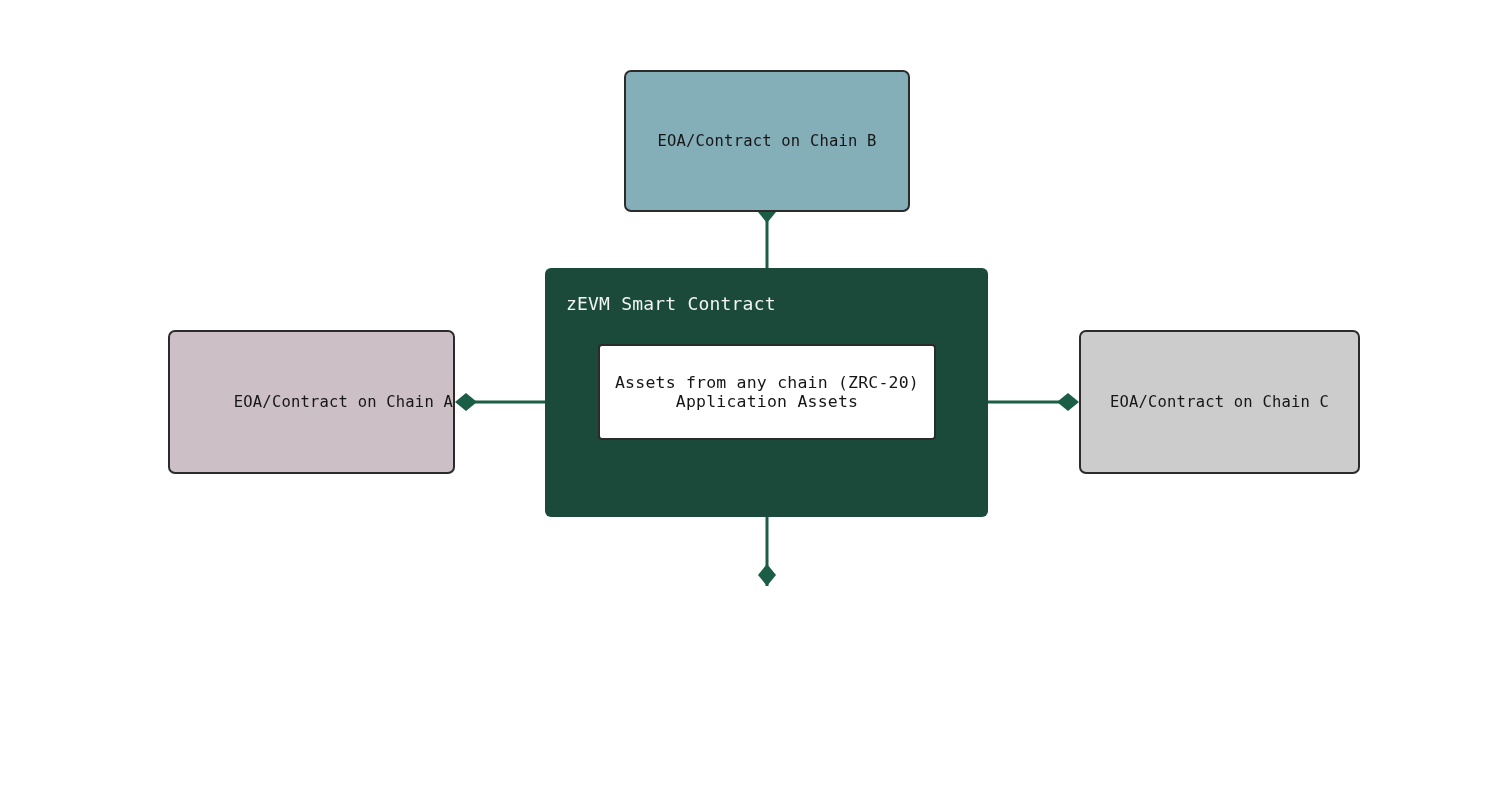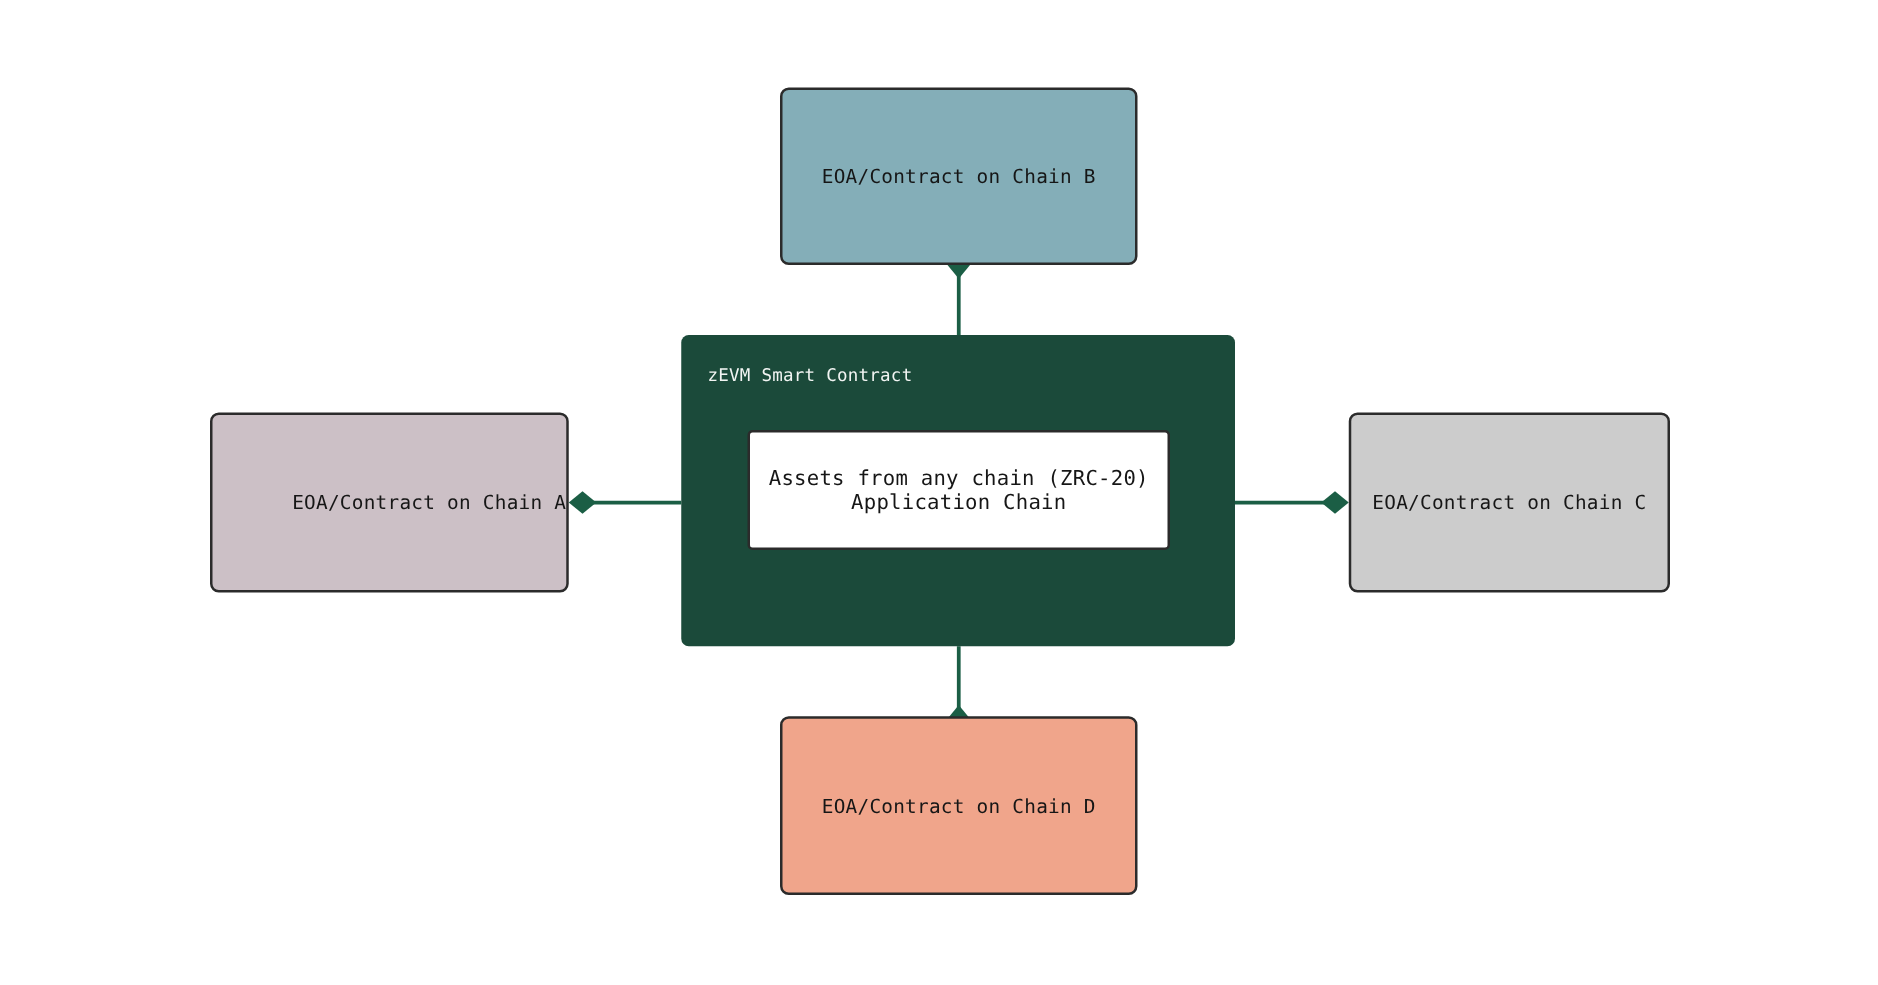"zEVM Smart Contract" #zevm-title { font-size: 14px -> 18px }
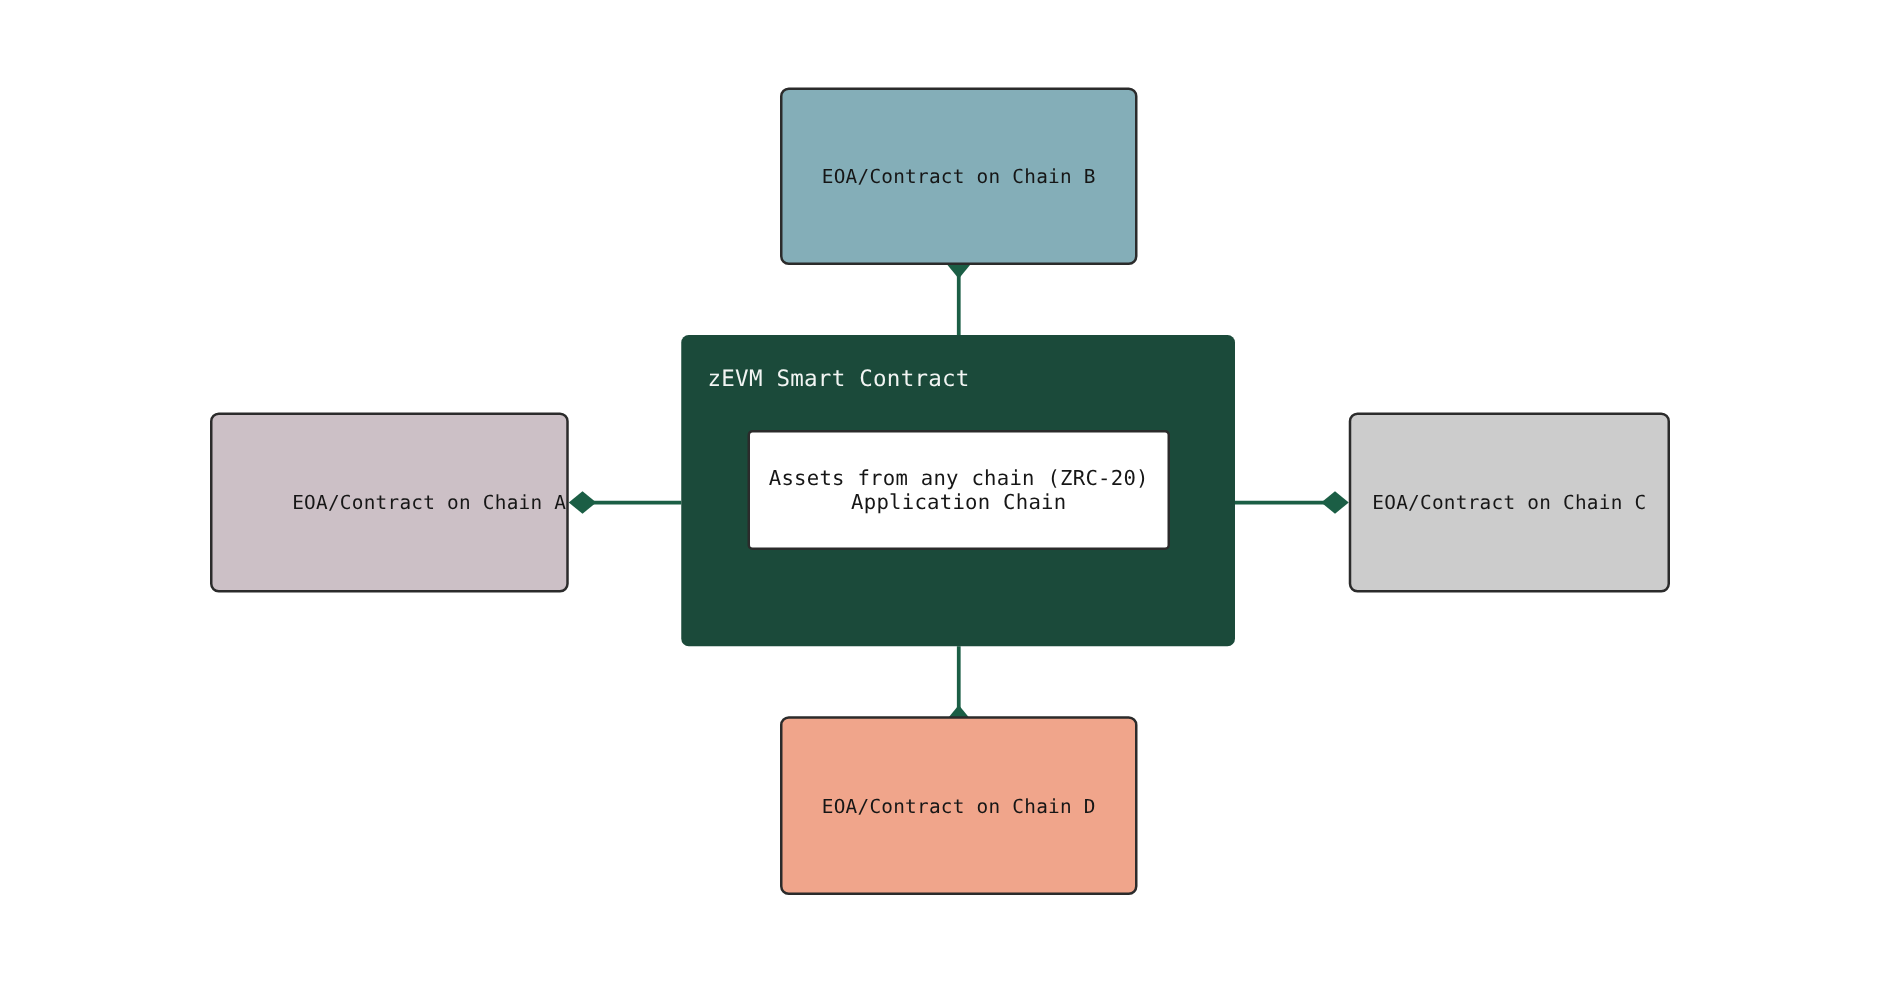"Application Chain" div.inner-line { text: Chain -> Assets }
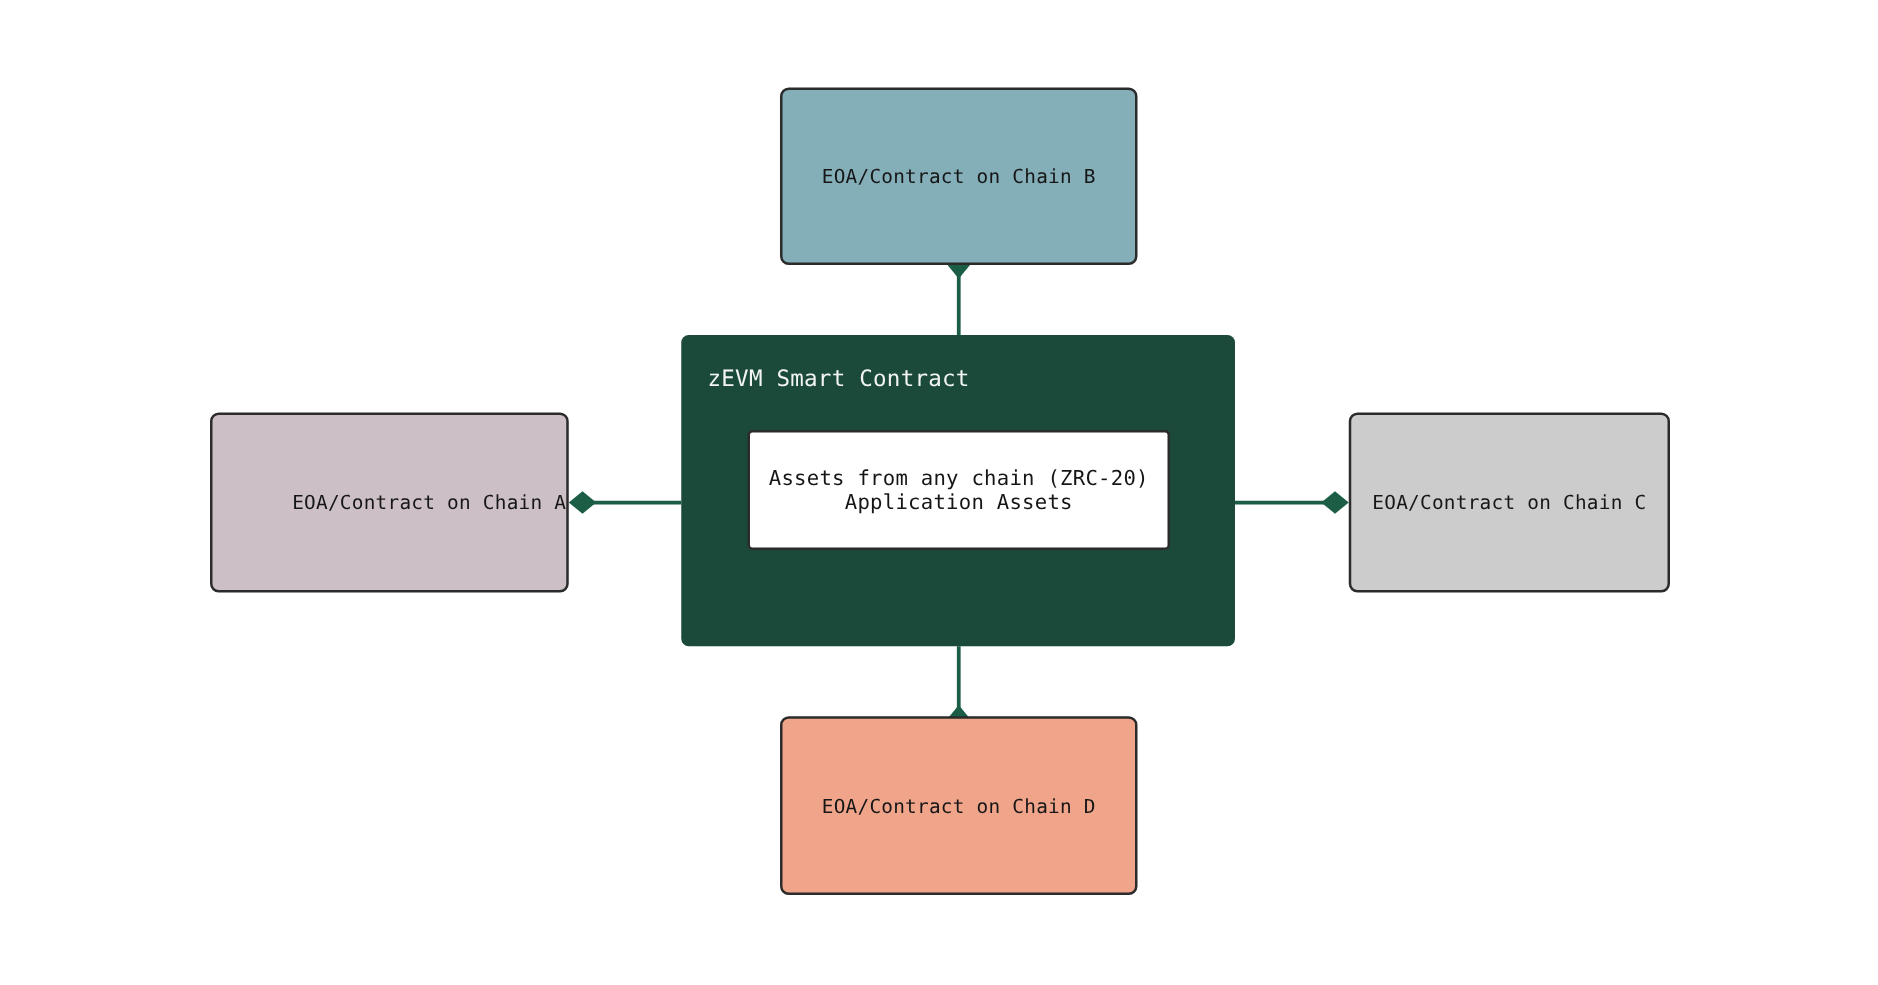"EOA/Contract on Chain C" #node-chain-c { width: 257px -> 281px }
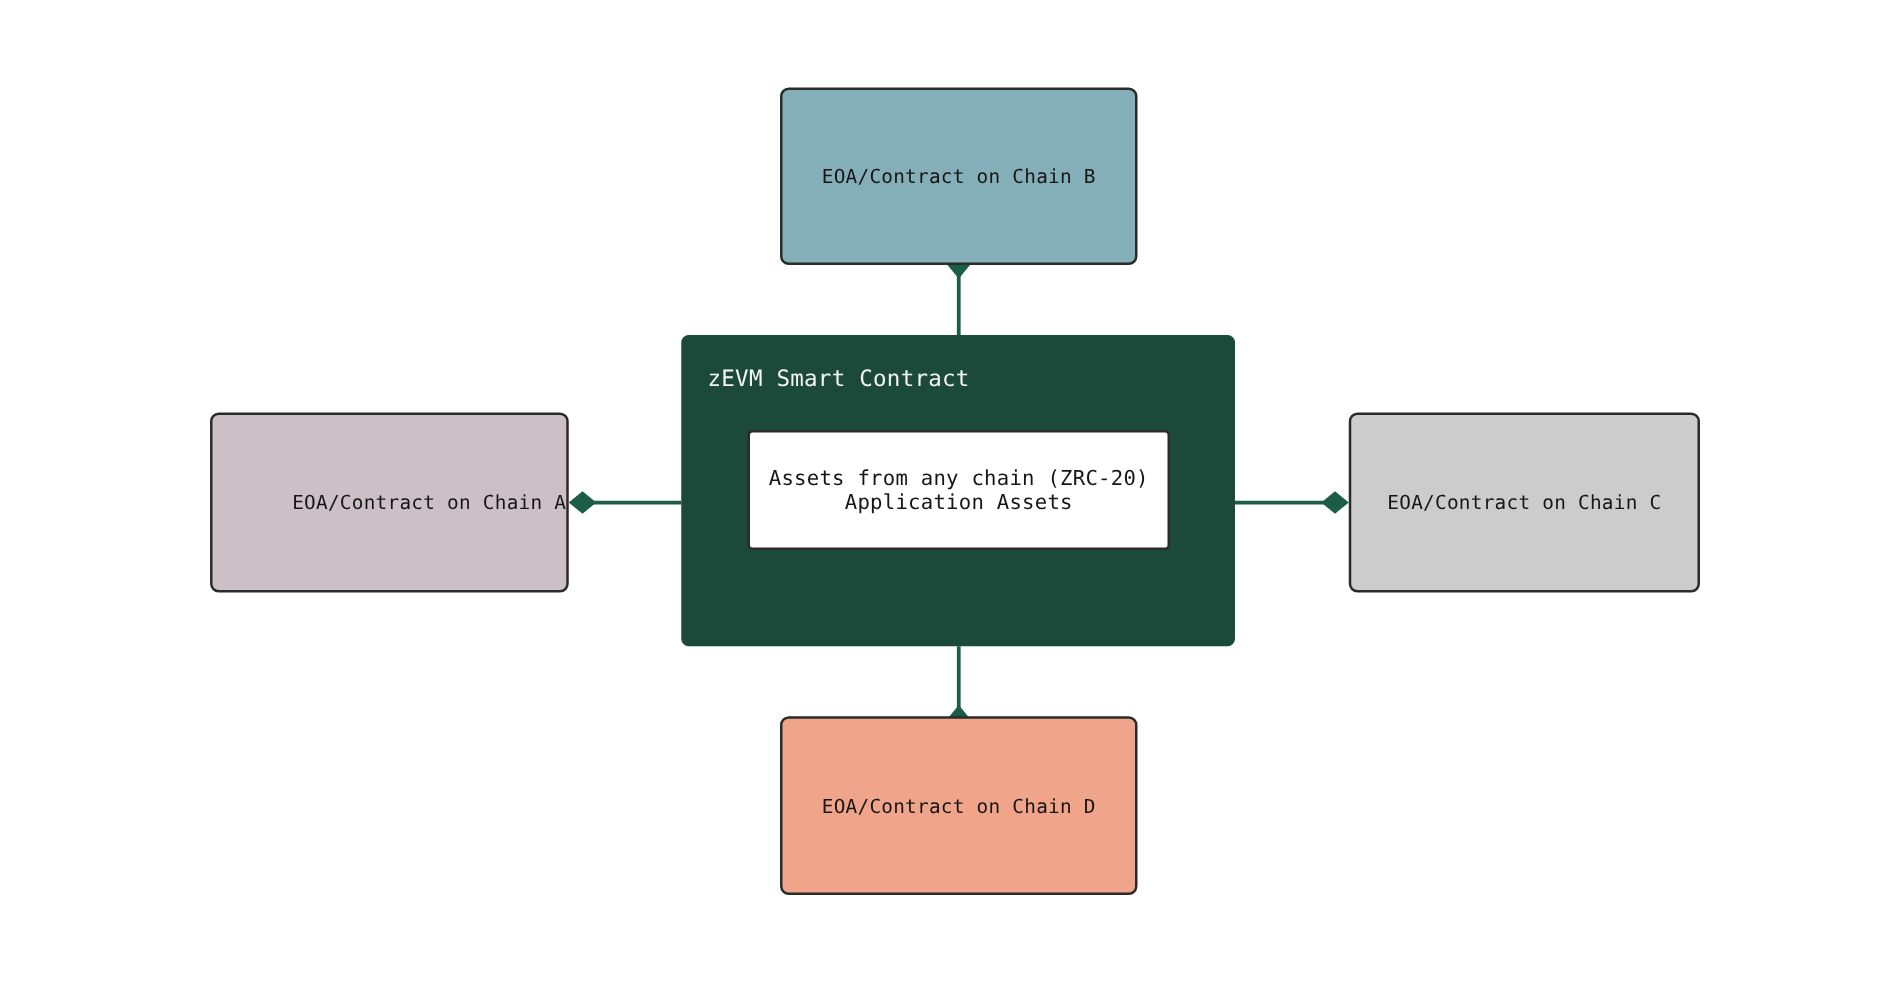"EOA/Contract on Chain D" div.node { html: <div> <span>EOA/Contract on Chain D</span> </div> -> none }
